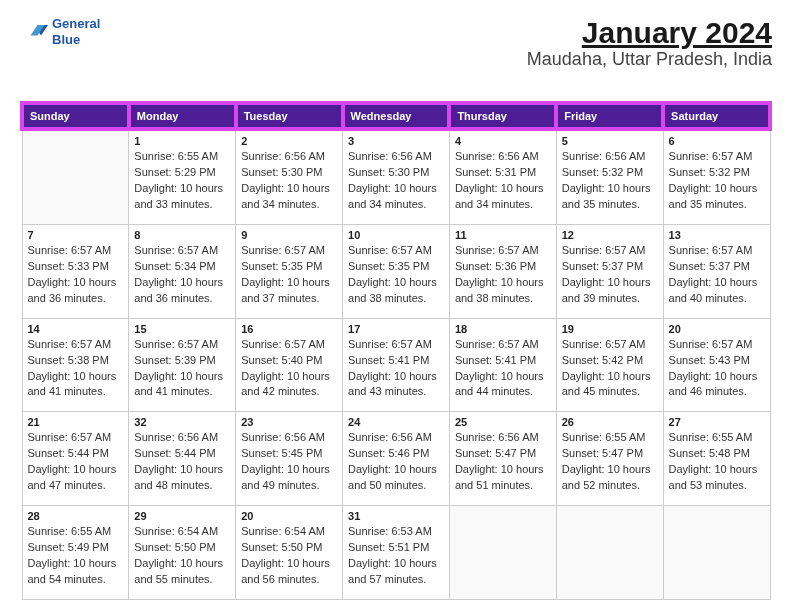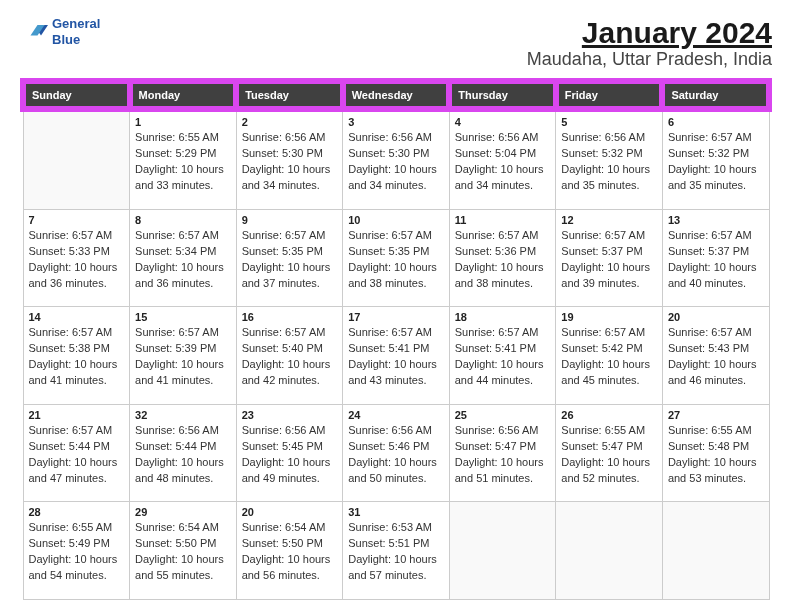"General" .page { gap: none -> 23px }
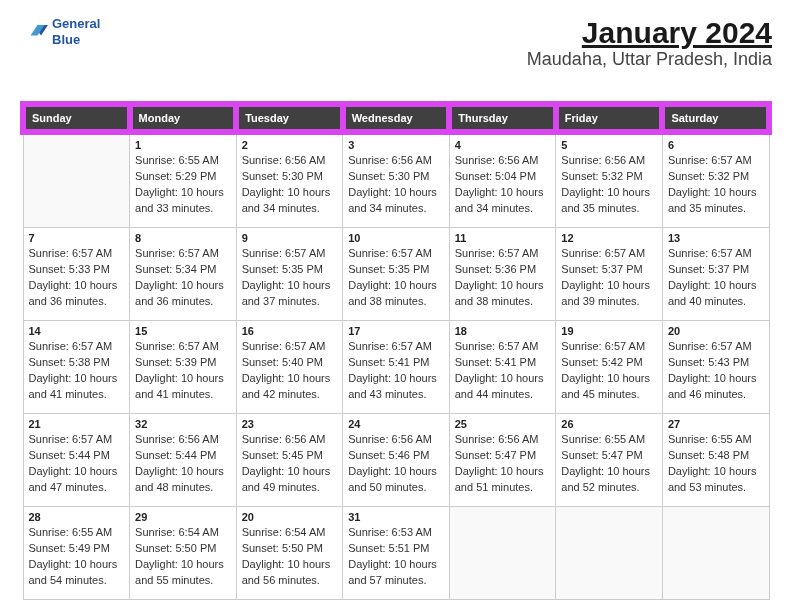"Sunday" .calendar-table thead tr th { background-color: #404040 -> #4c1d95; border: 6px solid #d946ef -> 4px solid #d946ef }
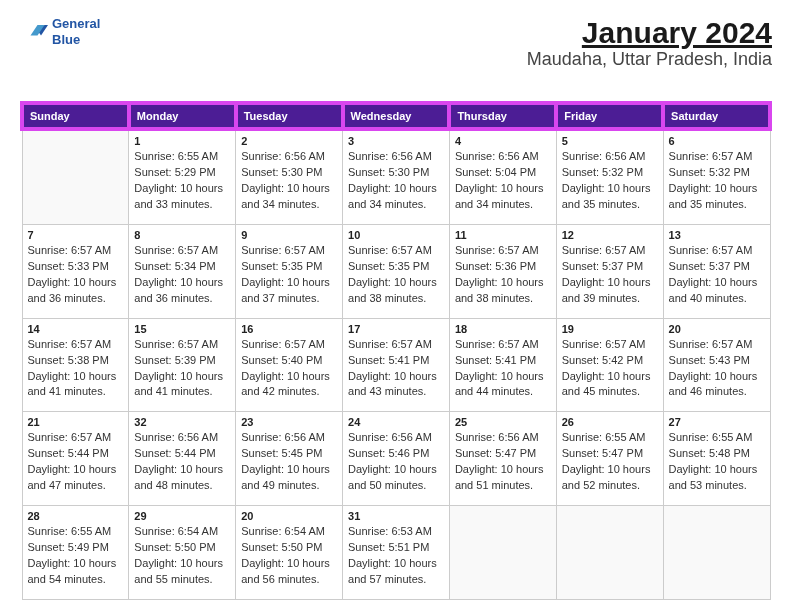"Sunrise: 6:56 AM Sunset: 5:04" div.day-info { text: 5:04 -> 5:31 }
